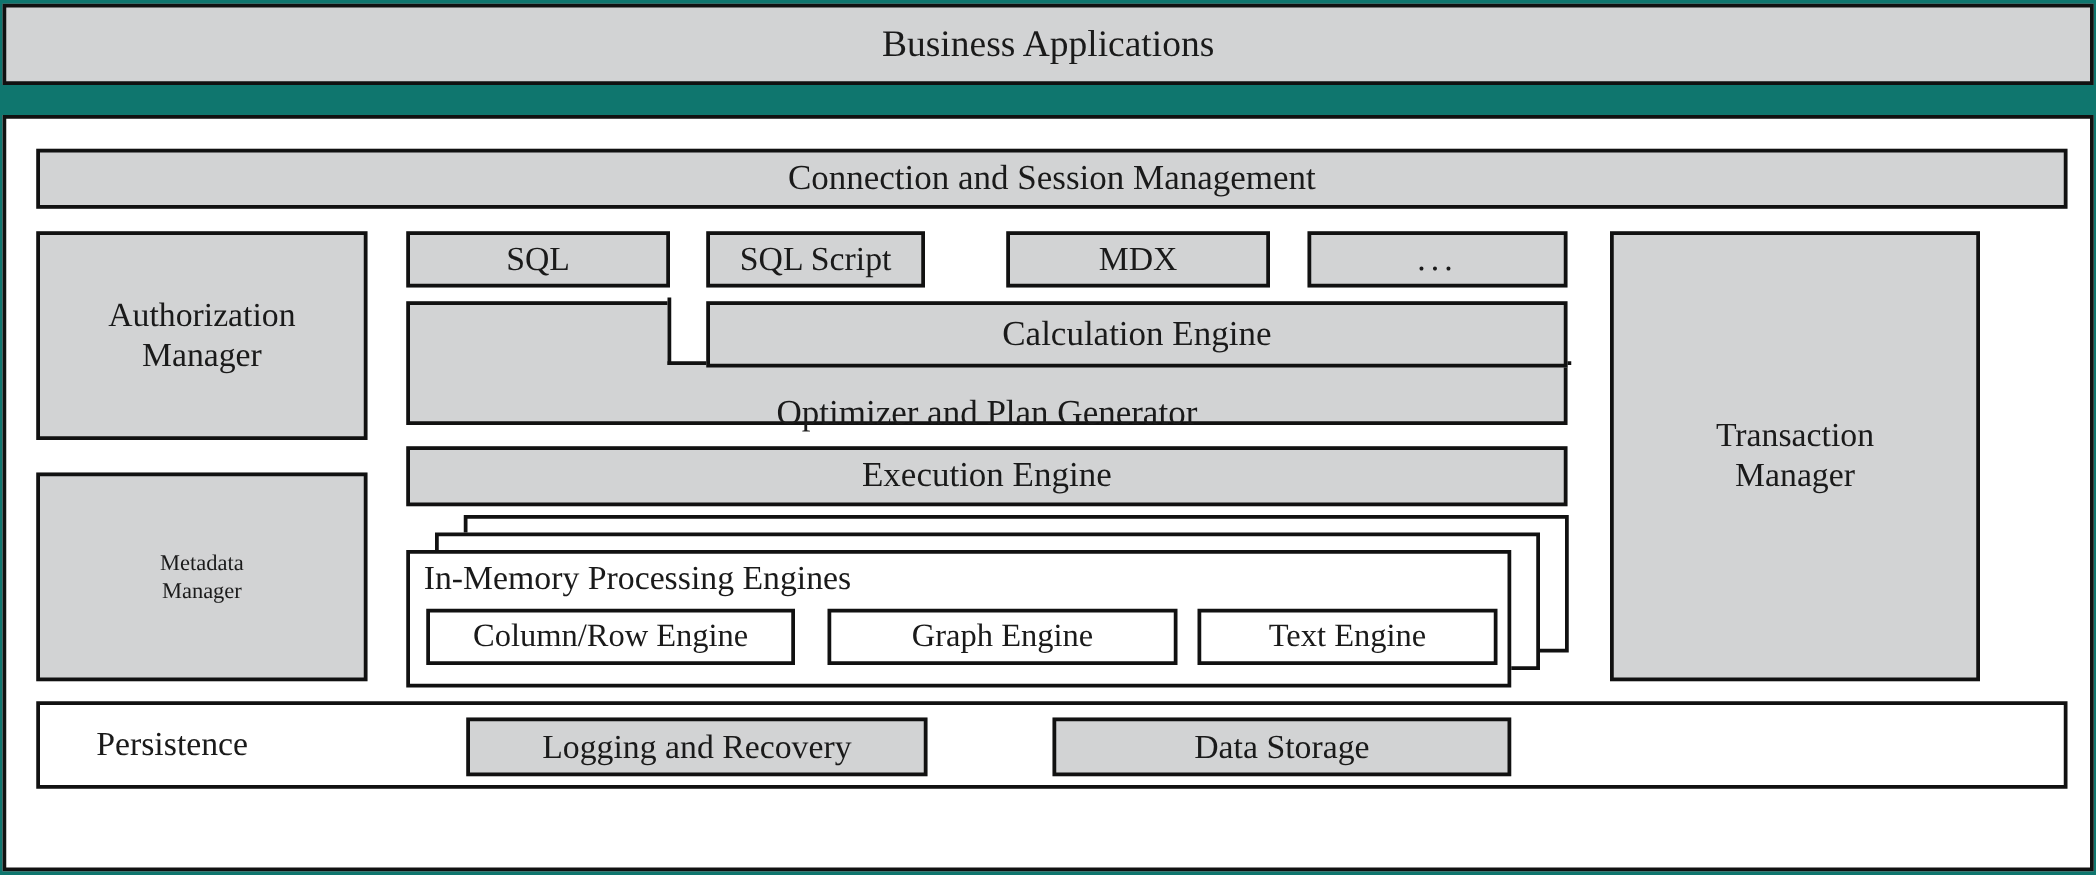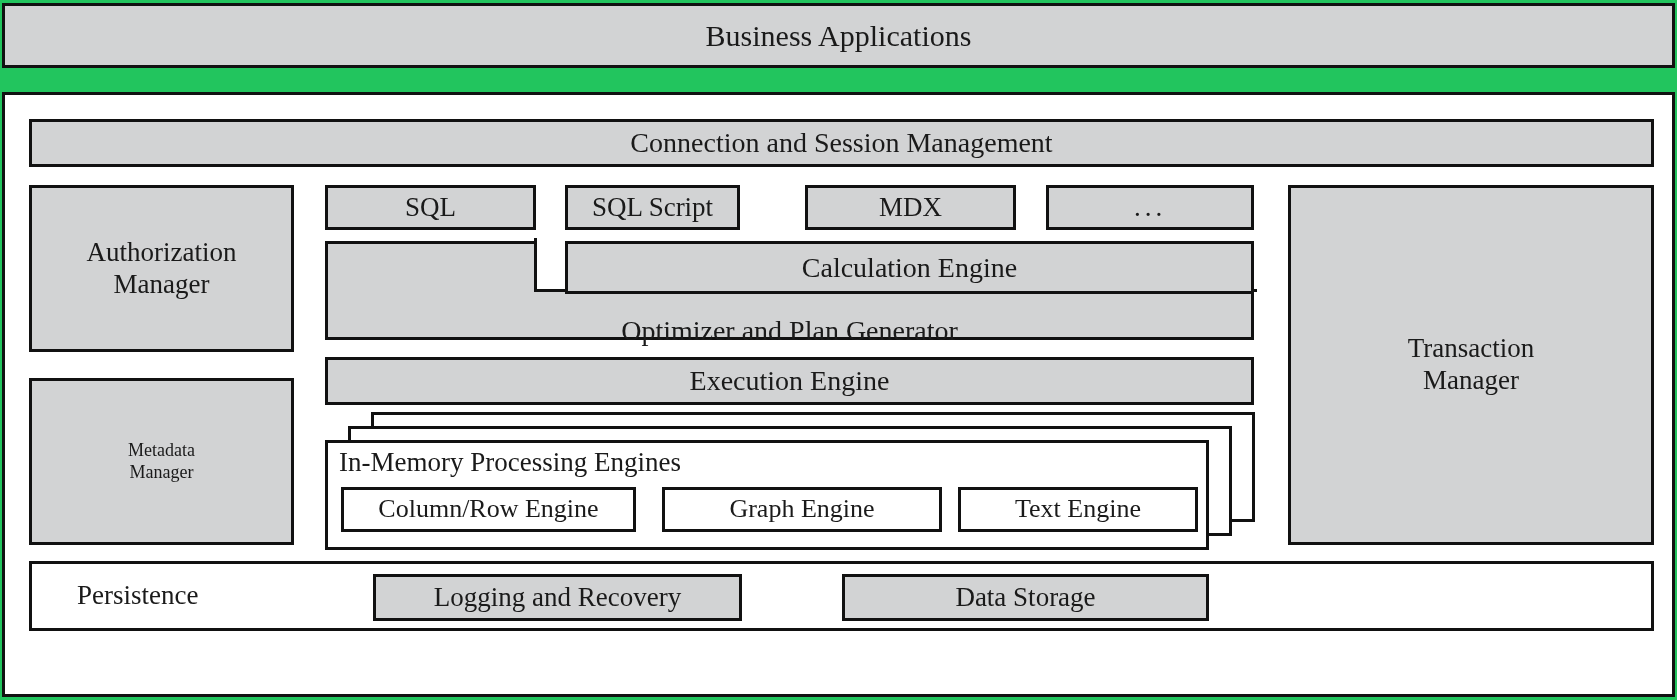"Business Applications" #canvas { background: #22c55e -> #0f766e }
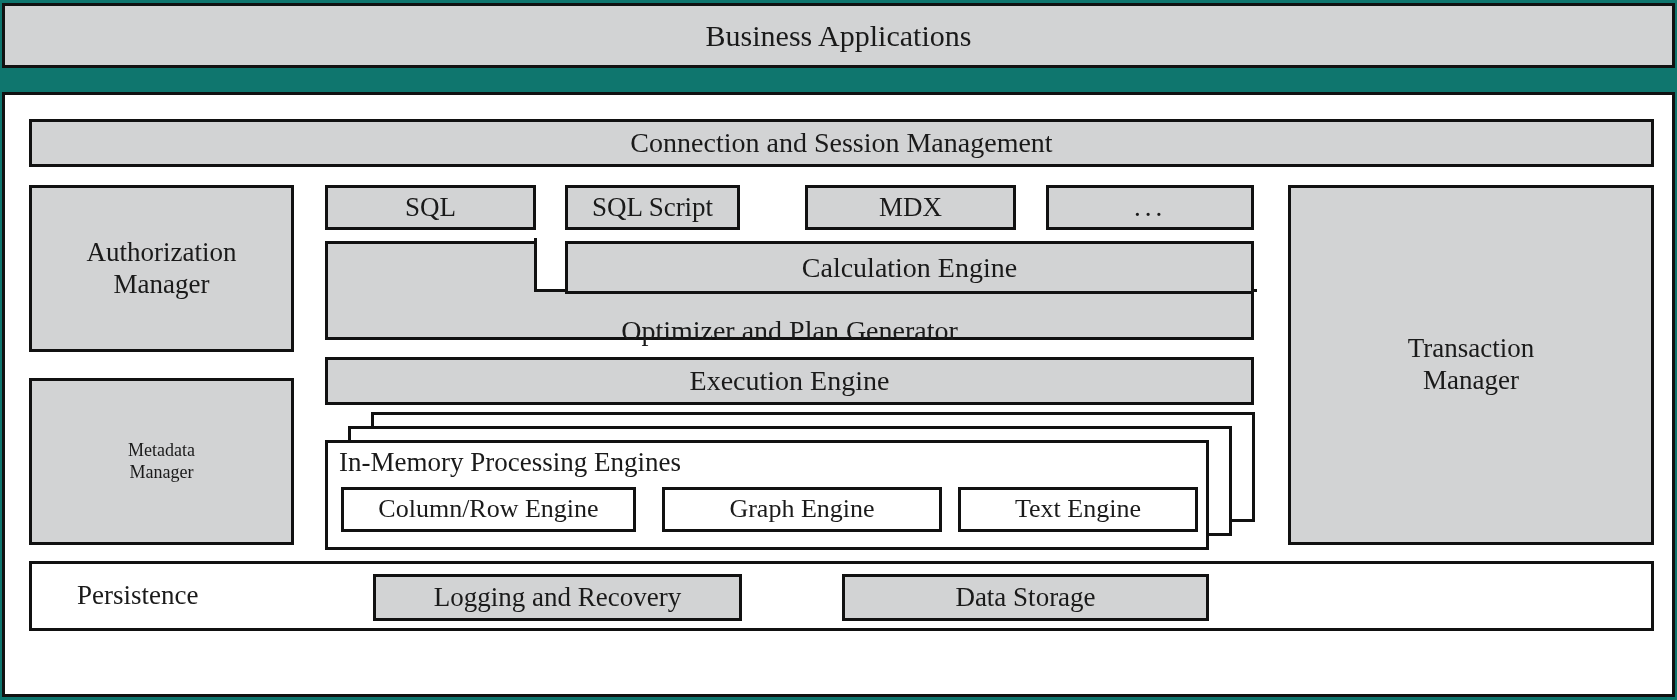"Transaction" #transaction-manager { width: 366px -> 296px }
